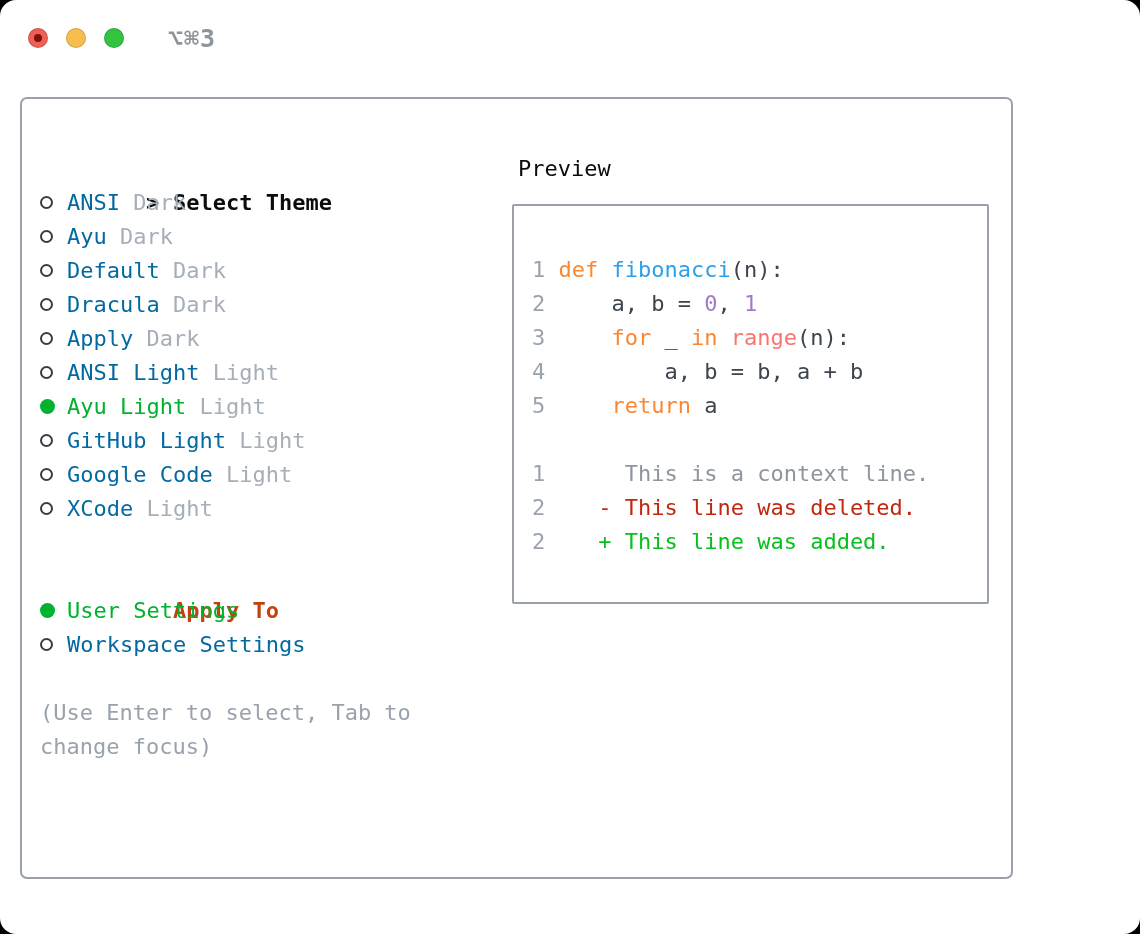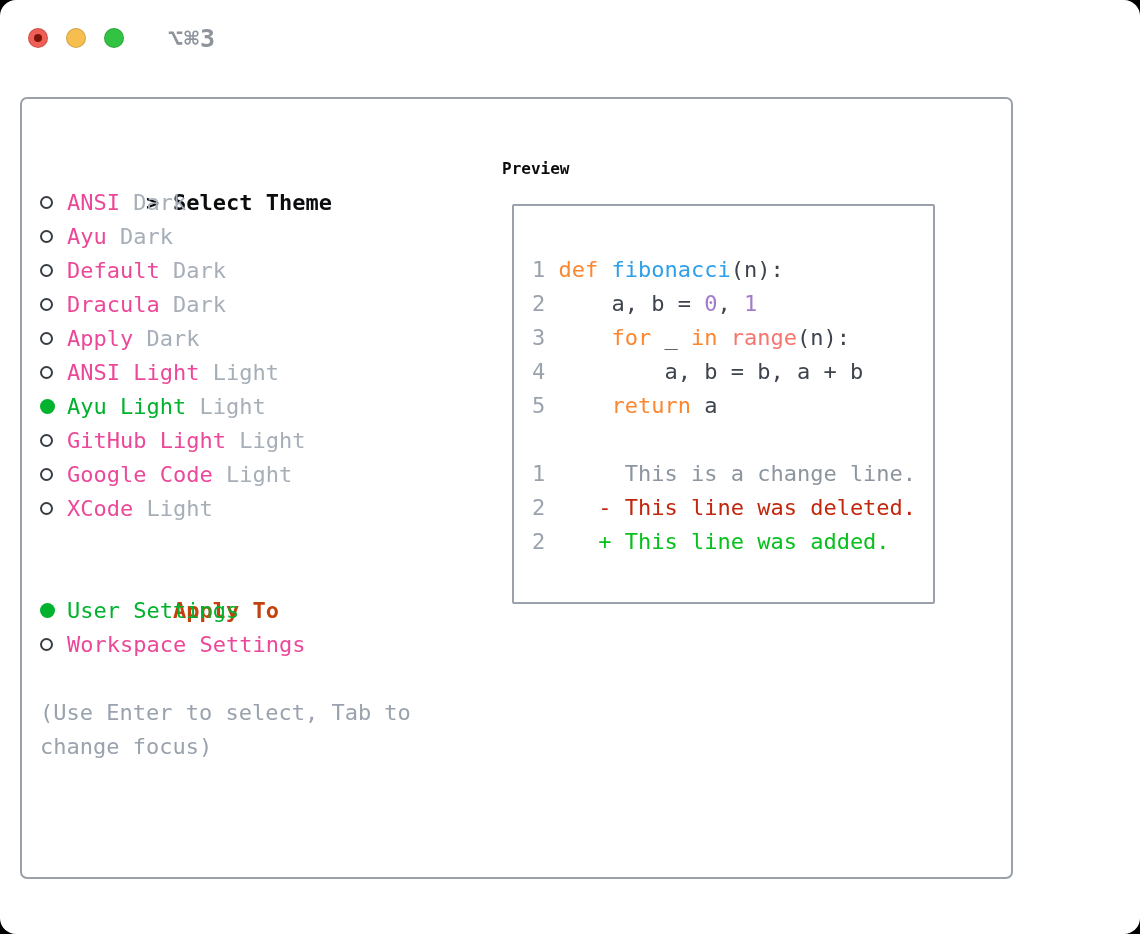"Preview" .preview-header { font-size: 16px -> 22px; font-weight: bold -> normal; left: 480px -> 496px }
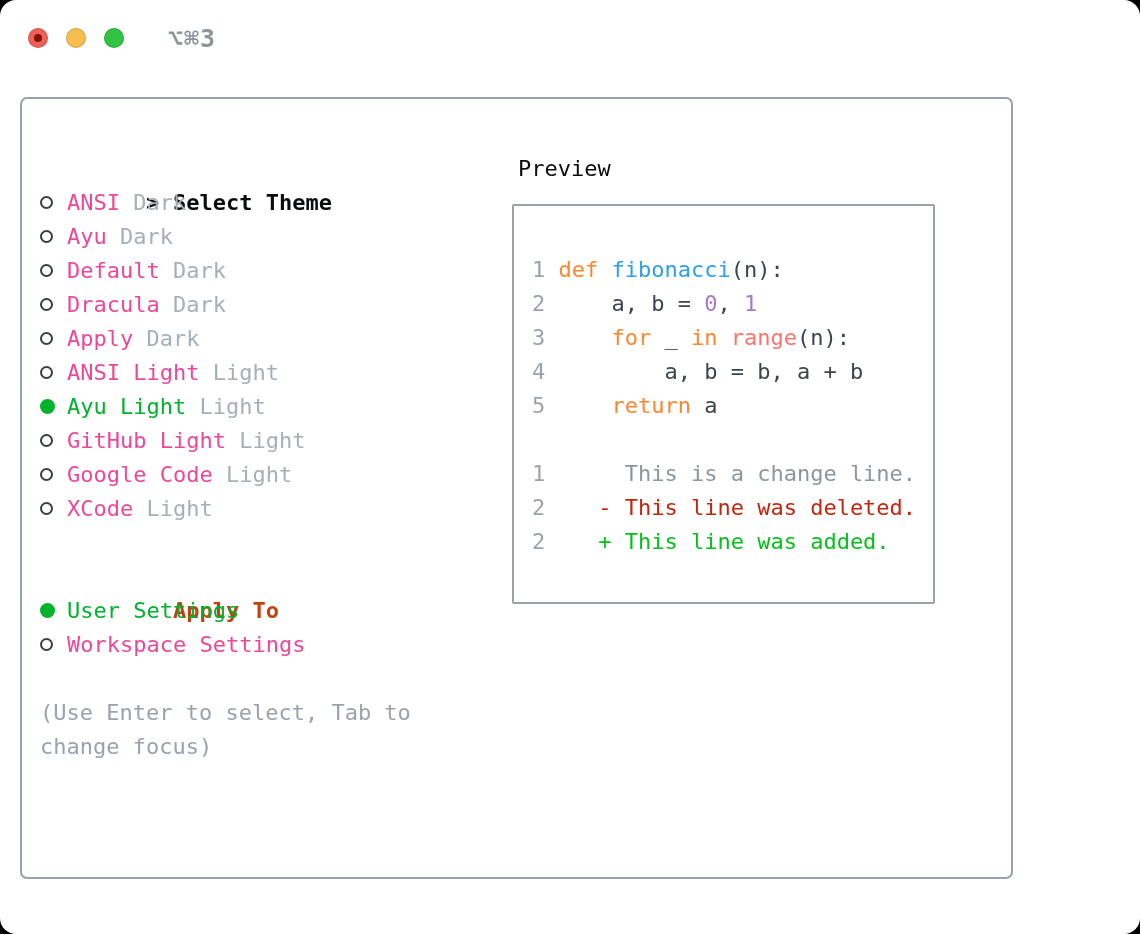"ANSI" .t-name { color: #ec4899 -> #0369a1 }
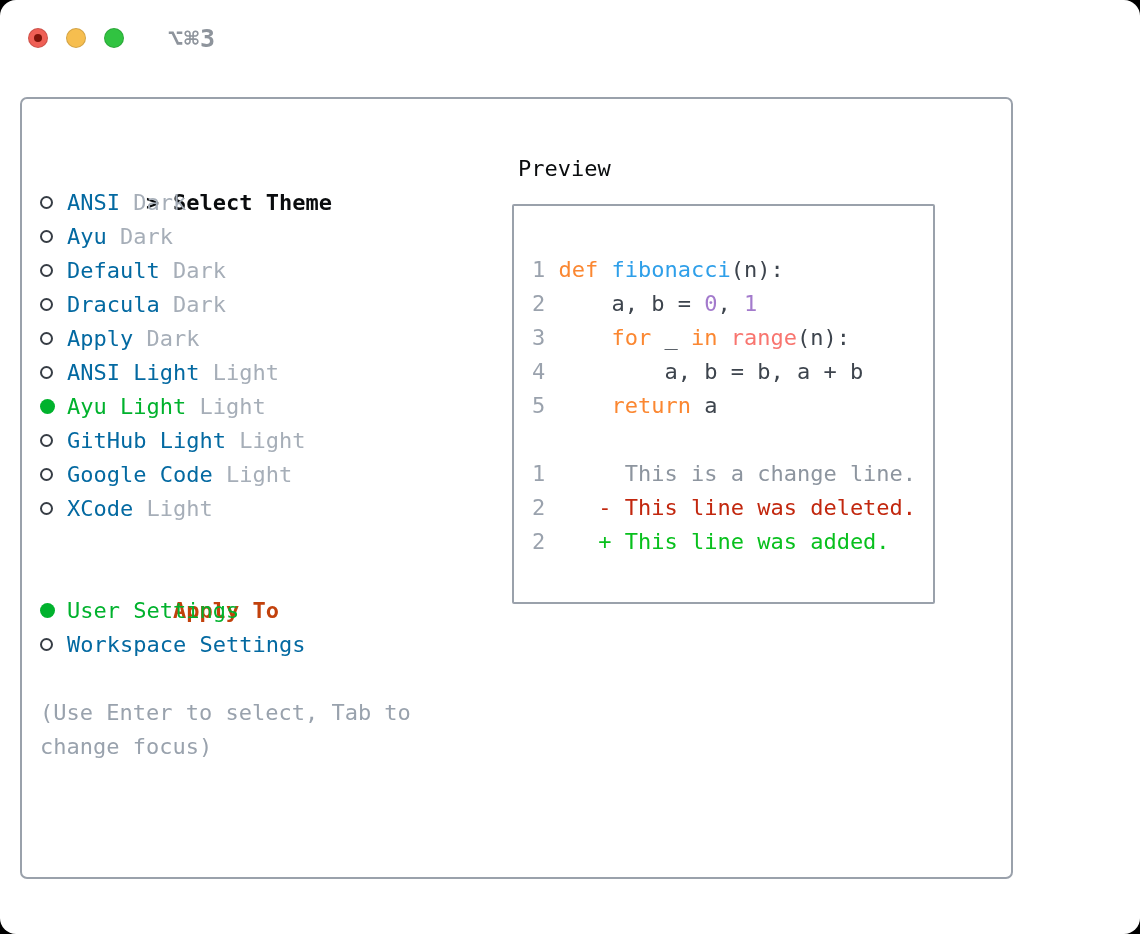"1 def fibonacci(n):" .preview-box { width: 423px -> 477px }
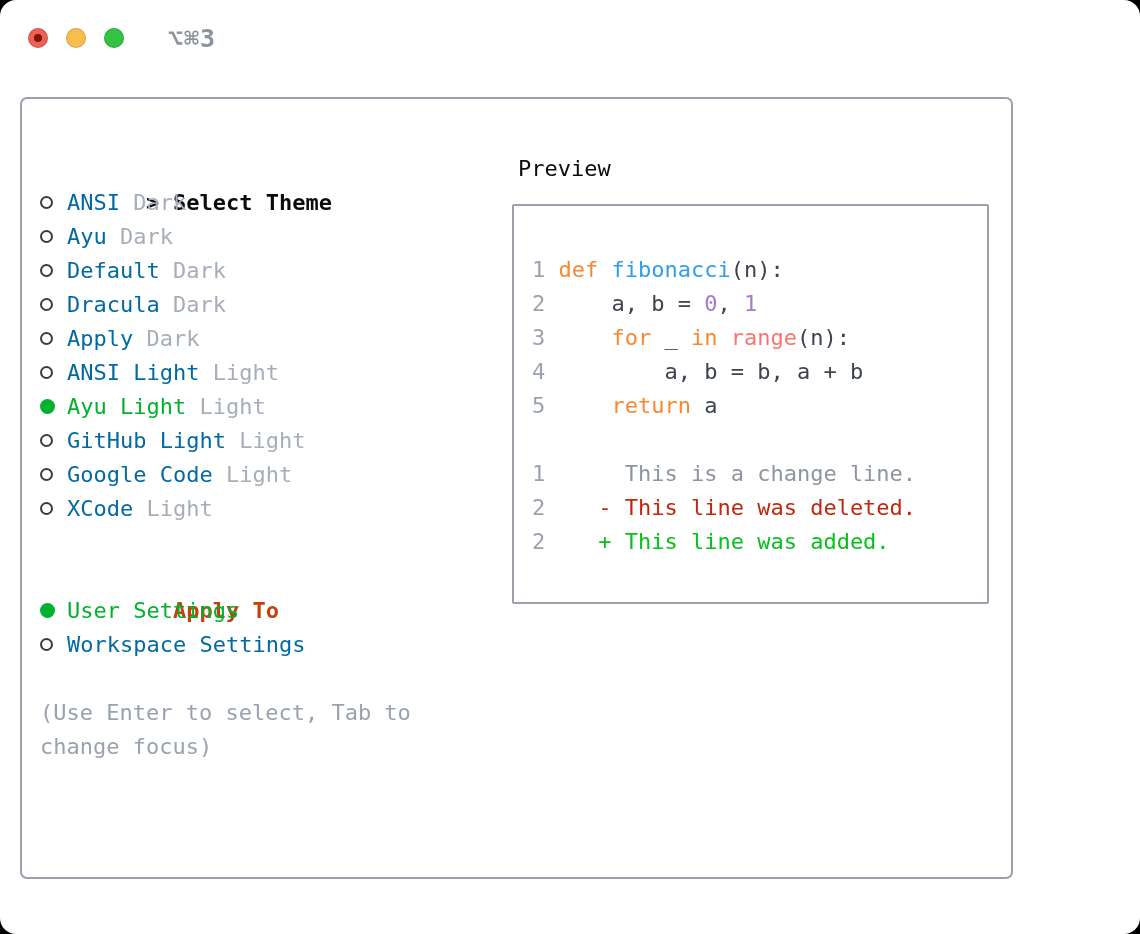"This is a change line." span.tk-ctx { text: change -> context }
